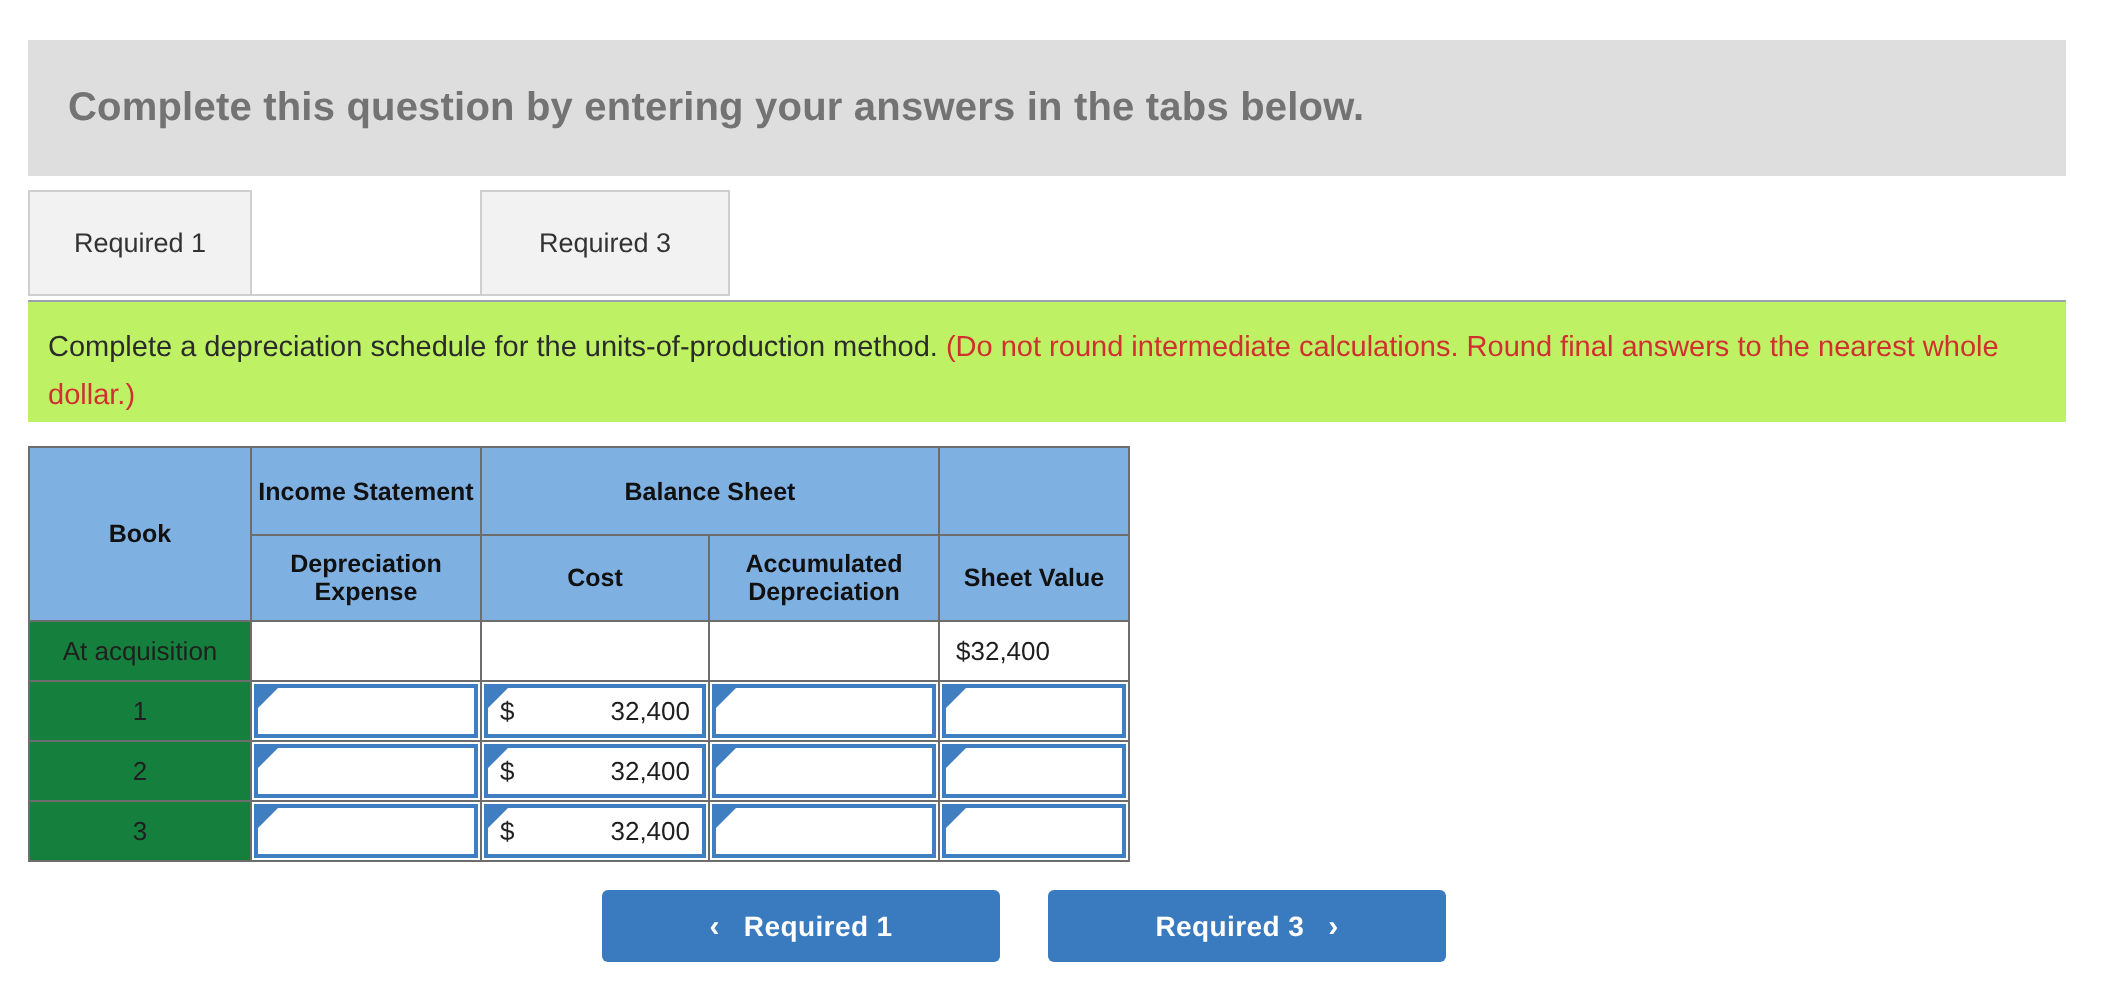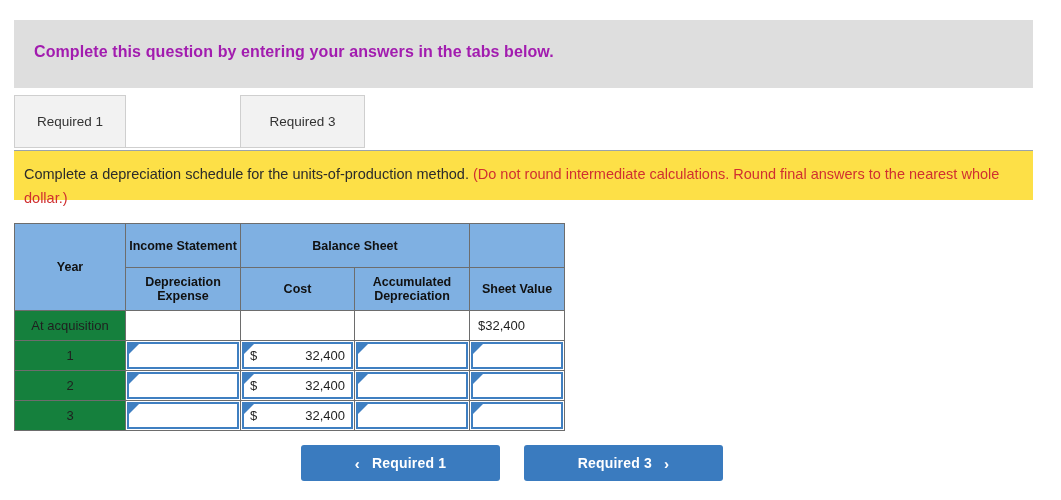"Complete this question by entering" .banner-text { color: #a21caf -> #737373; font-size: 16px -> 20px }
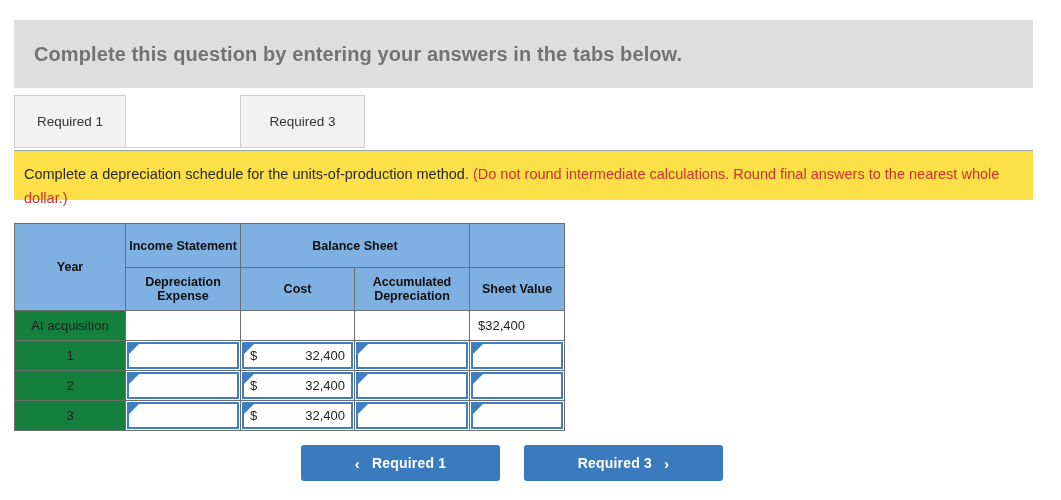"Complete a depreciation schedule for" .instruction { background: #fde047 -> #bef264; height: 50px -> 61px }
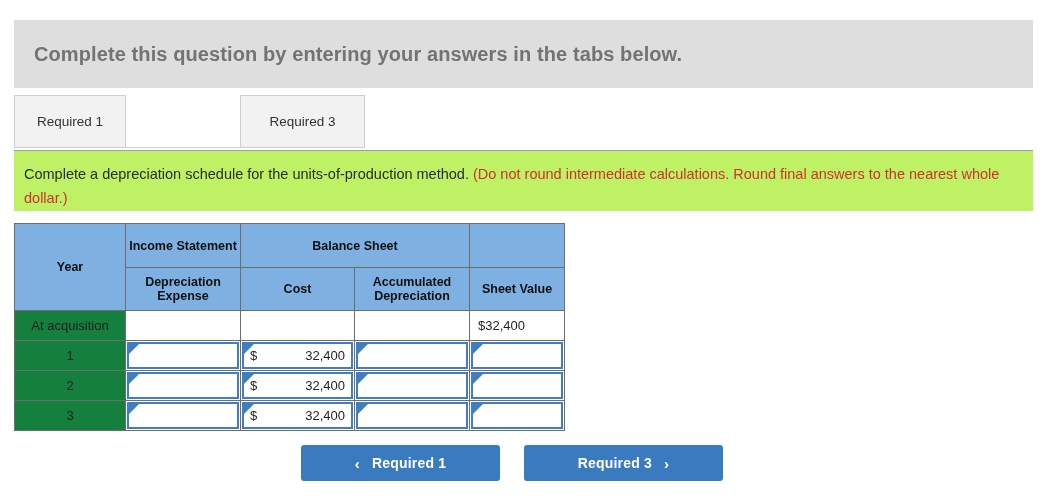"Year" th.th-year { text: Year -> Book }
